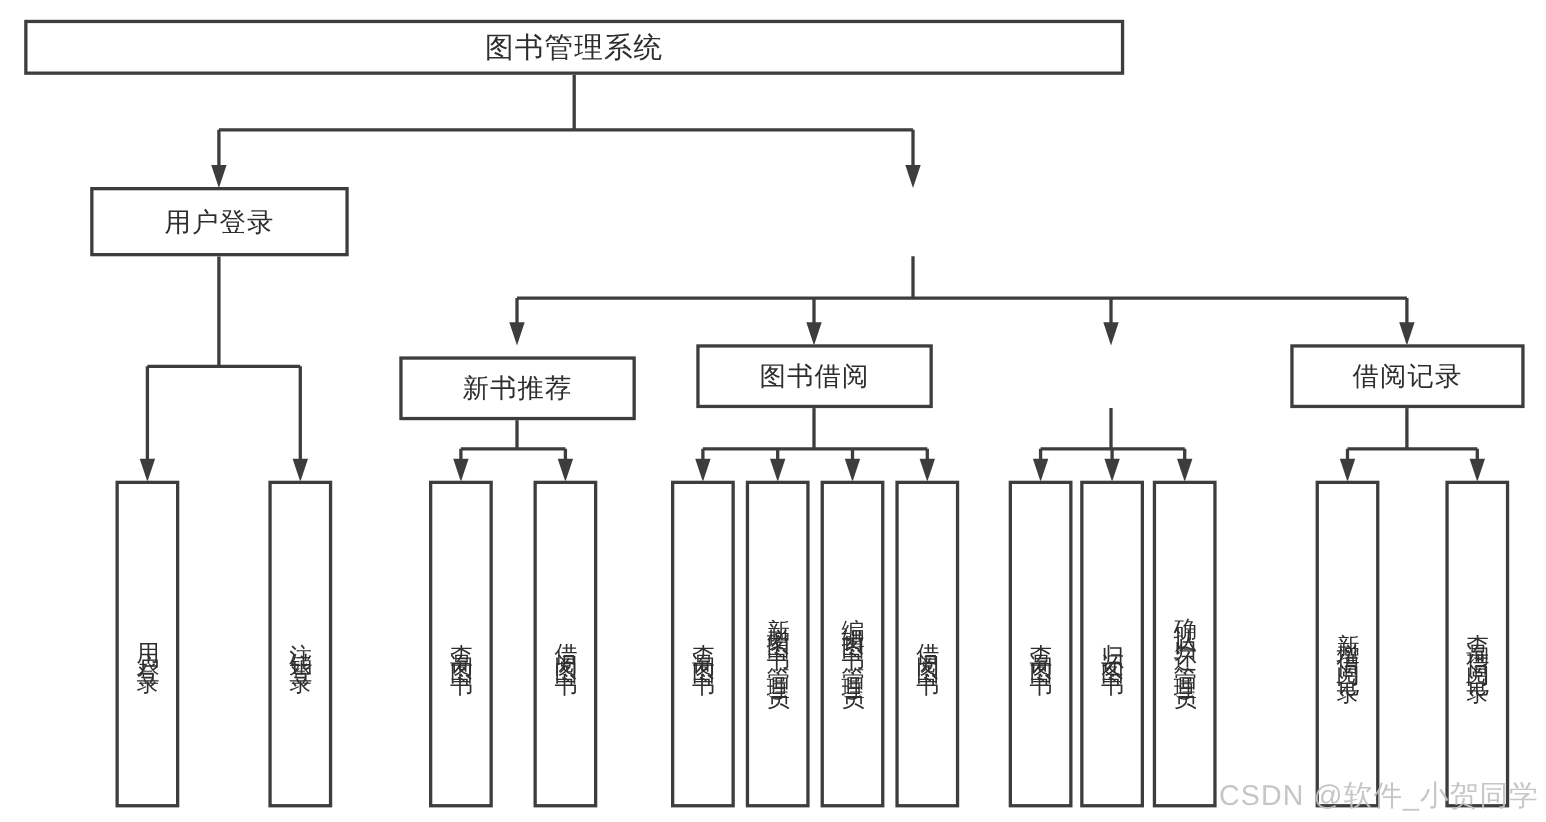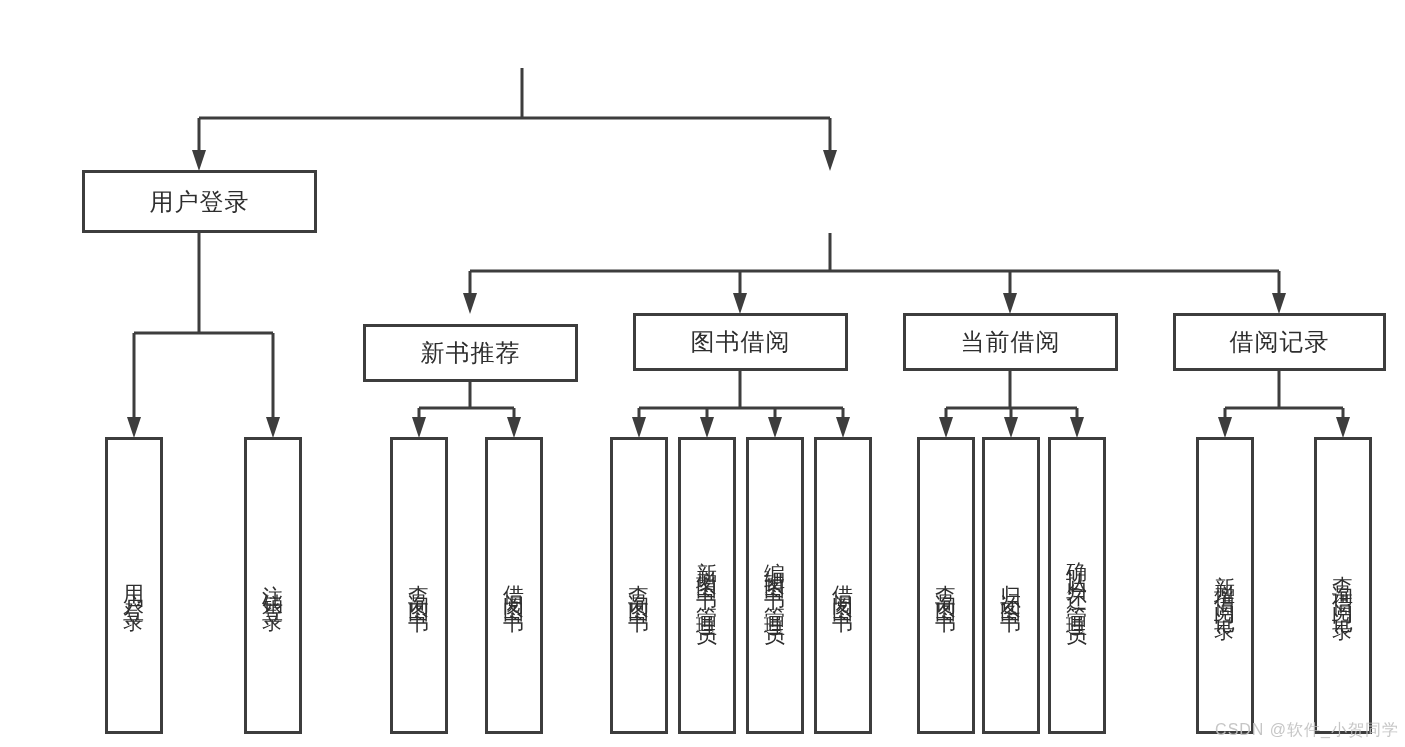"图书管理系统" div.box { html: none -> <div> <span>图书管理系统</span> </div> }
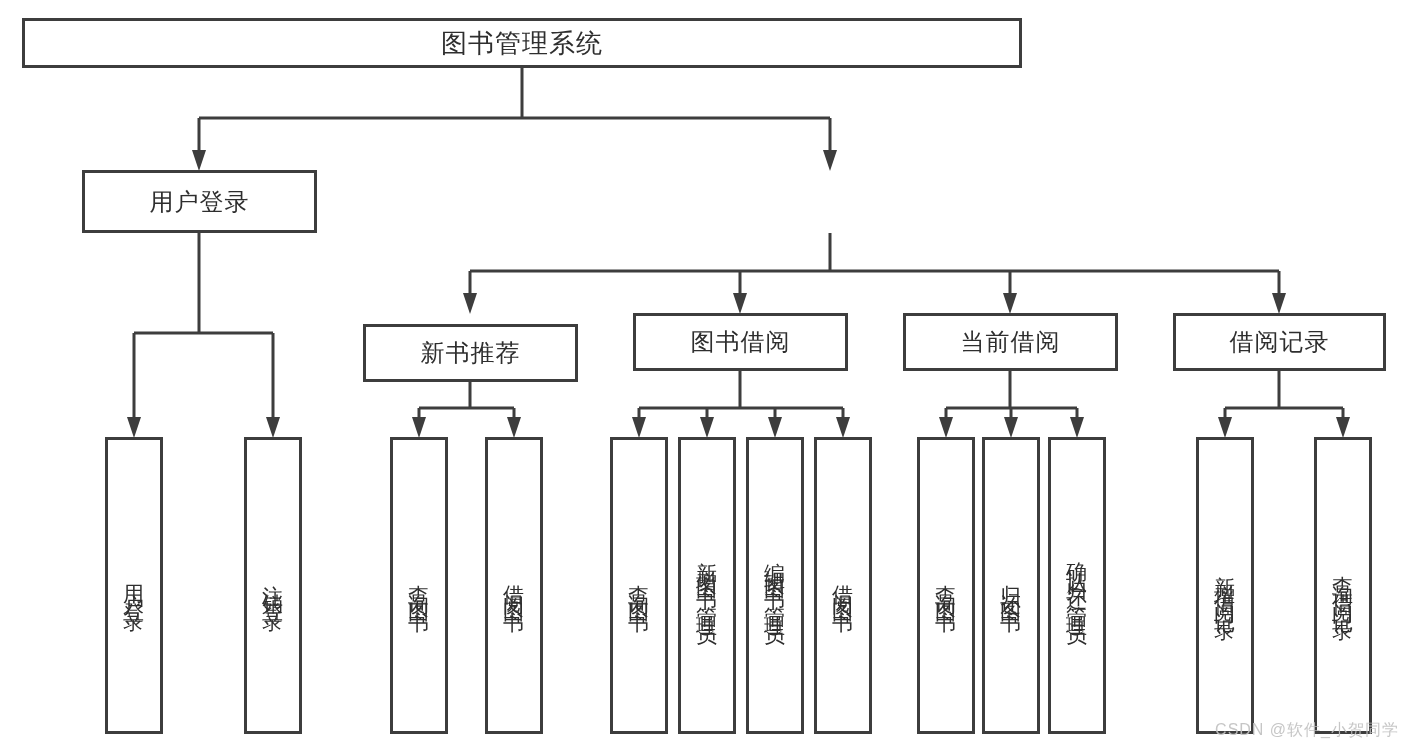"当前借阅" div.box { html: <div> <span>当前借阅</span> </div> -> none }
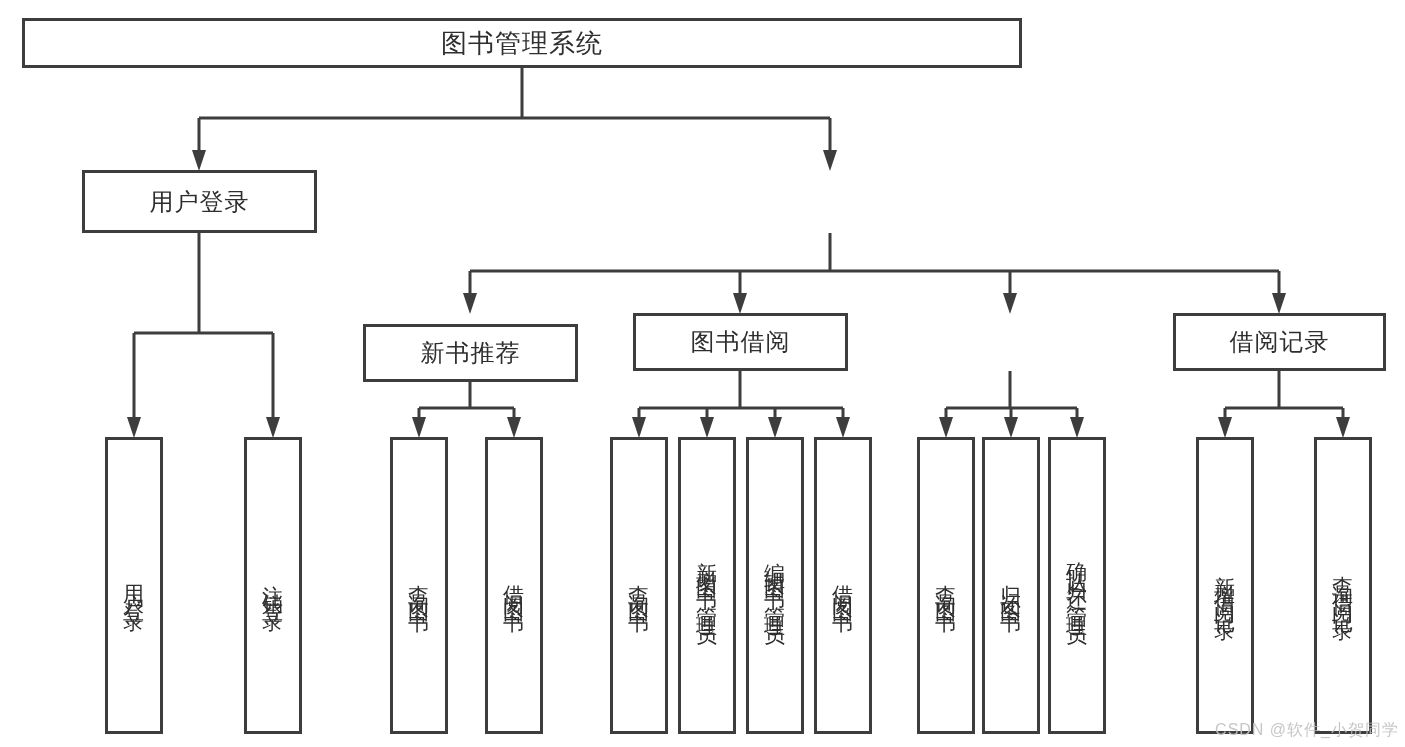"CSDN @软件_小贺同学" .watermark { font-size: 16px -> 26px }
